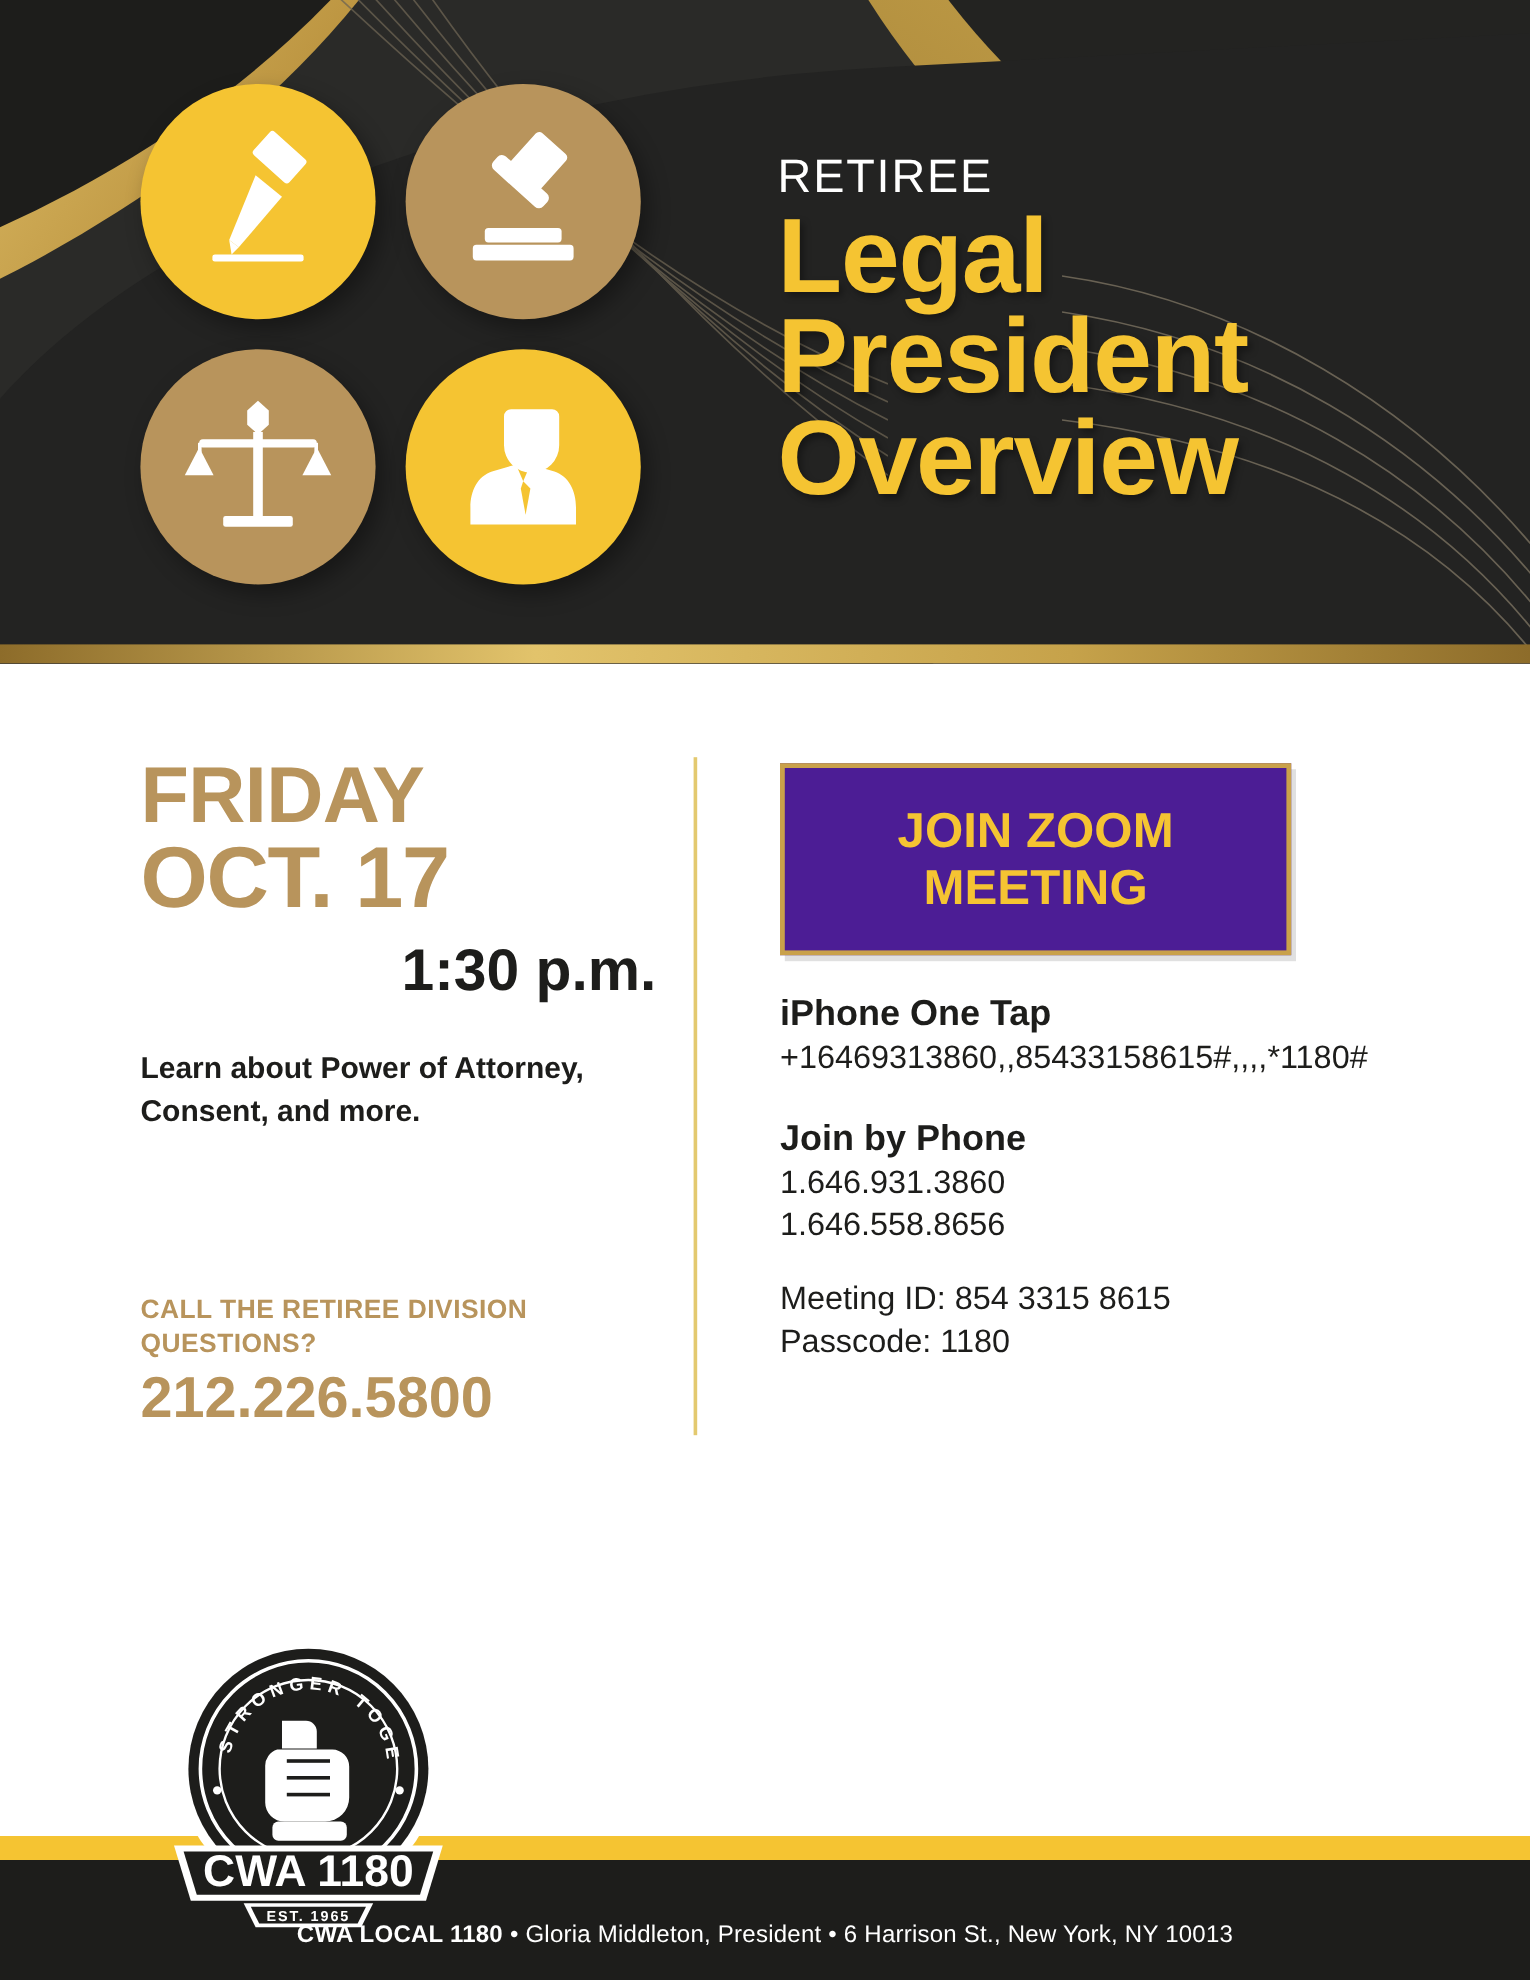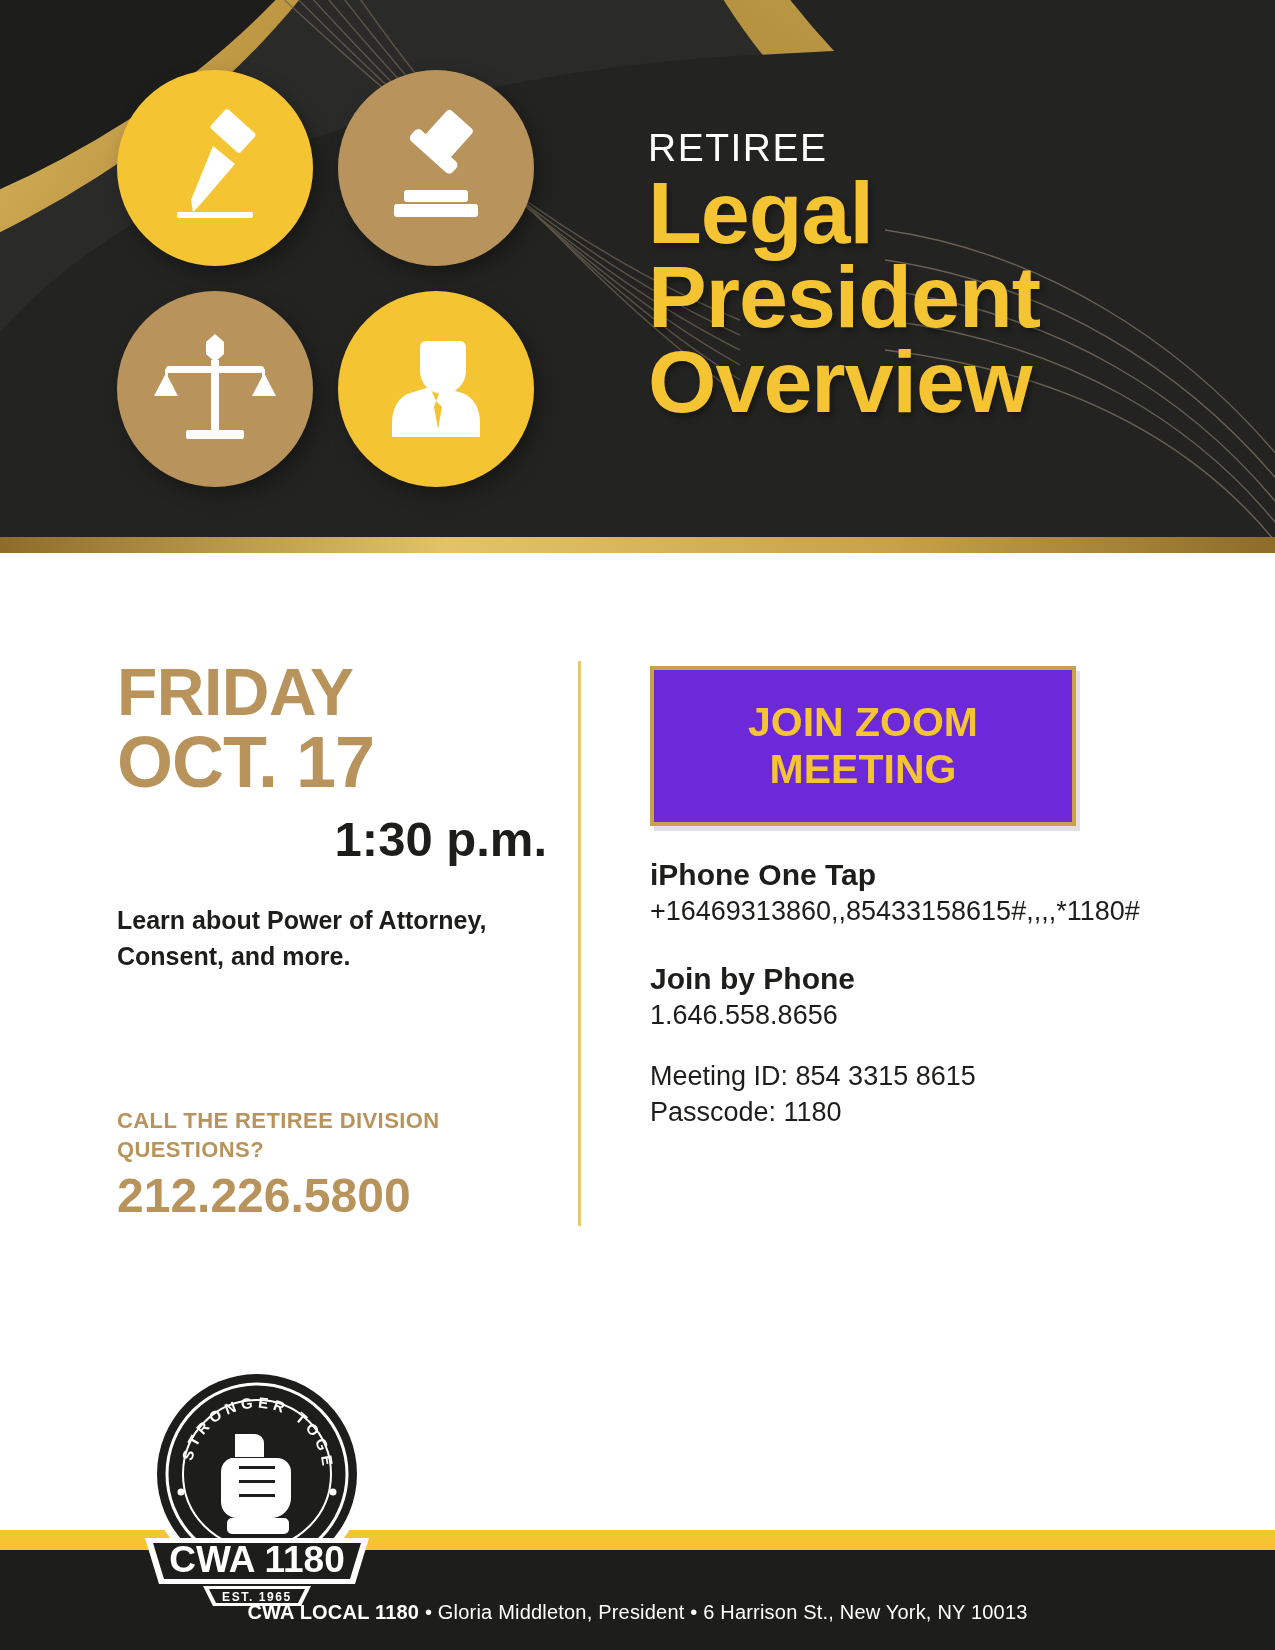"FRIDAY" .body-wrap { top: 551px -> 521px }
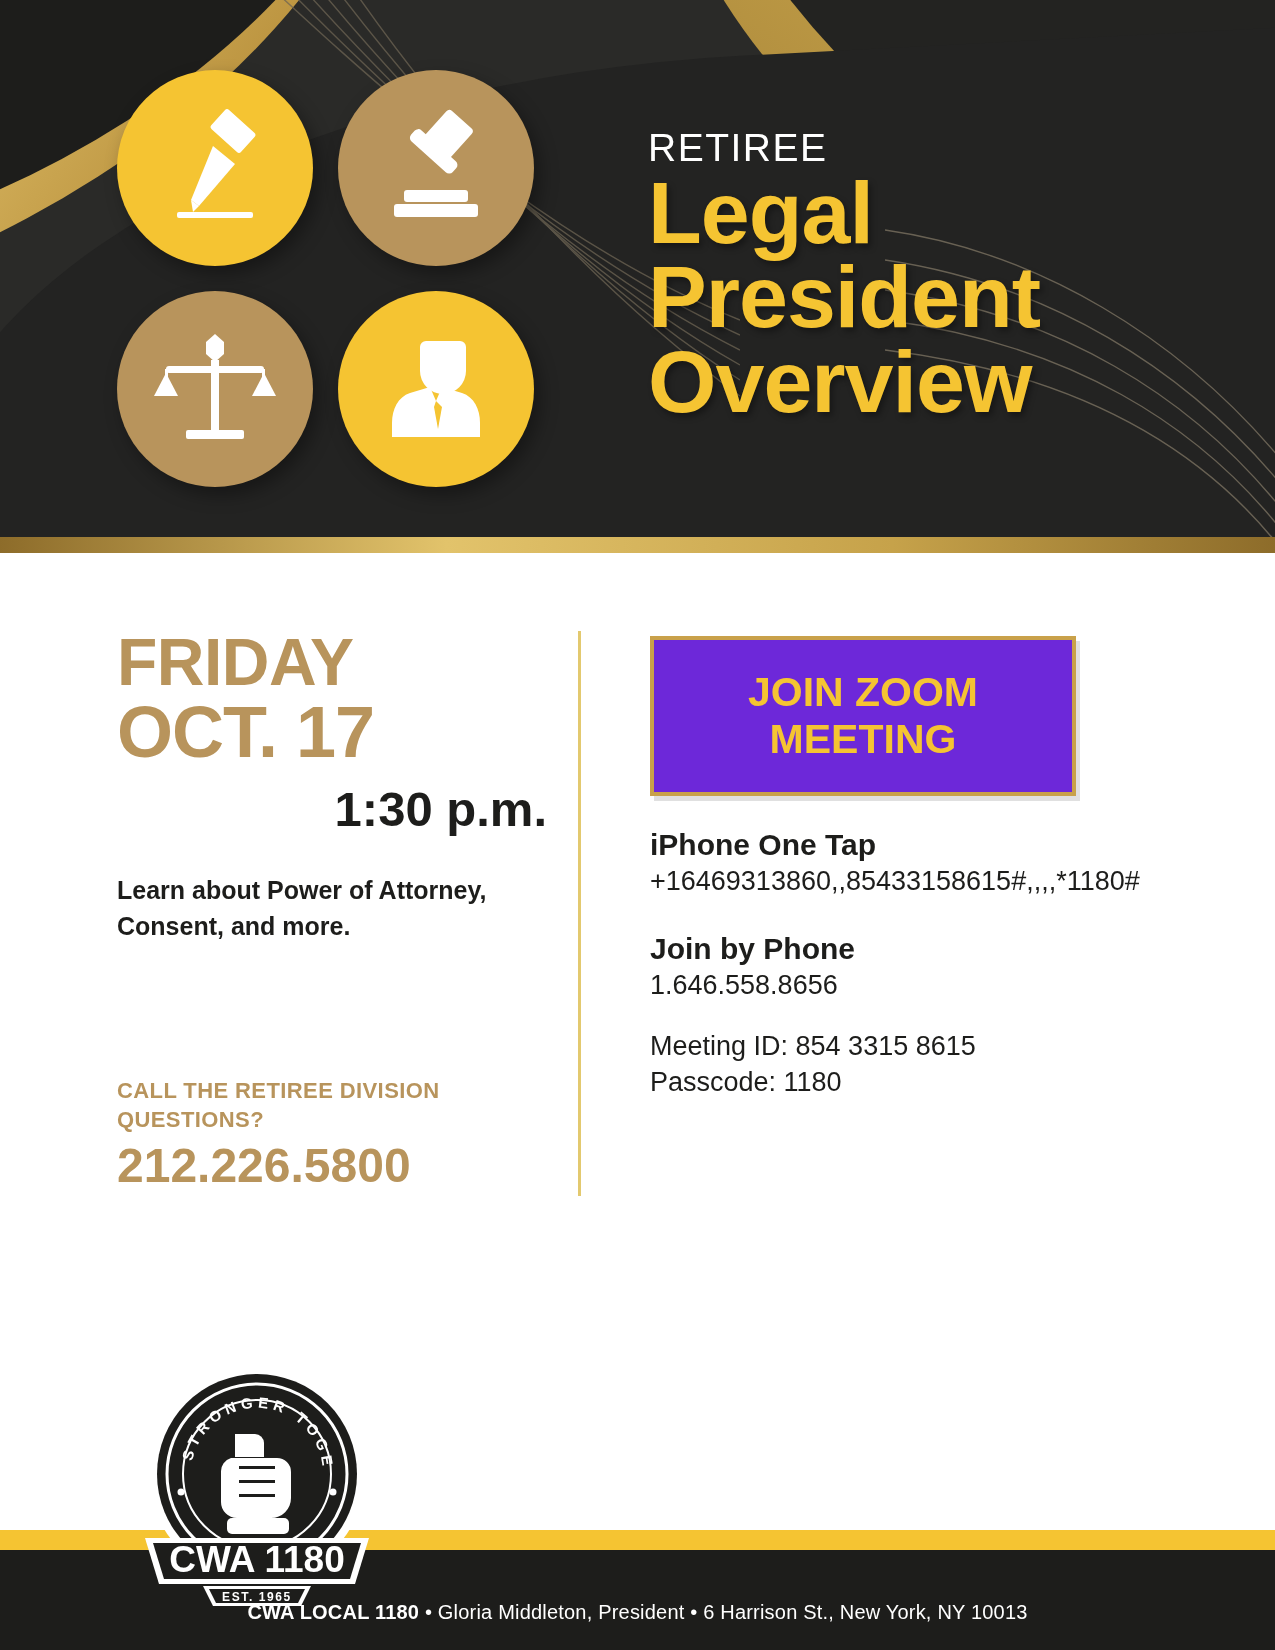"JOIN ZOOM MEETING" .zoom-btn { background: #6d28d9 -> #4c1d95 }
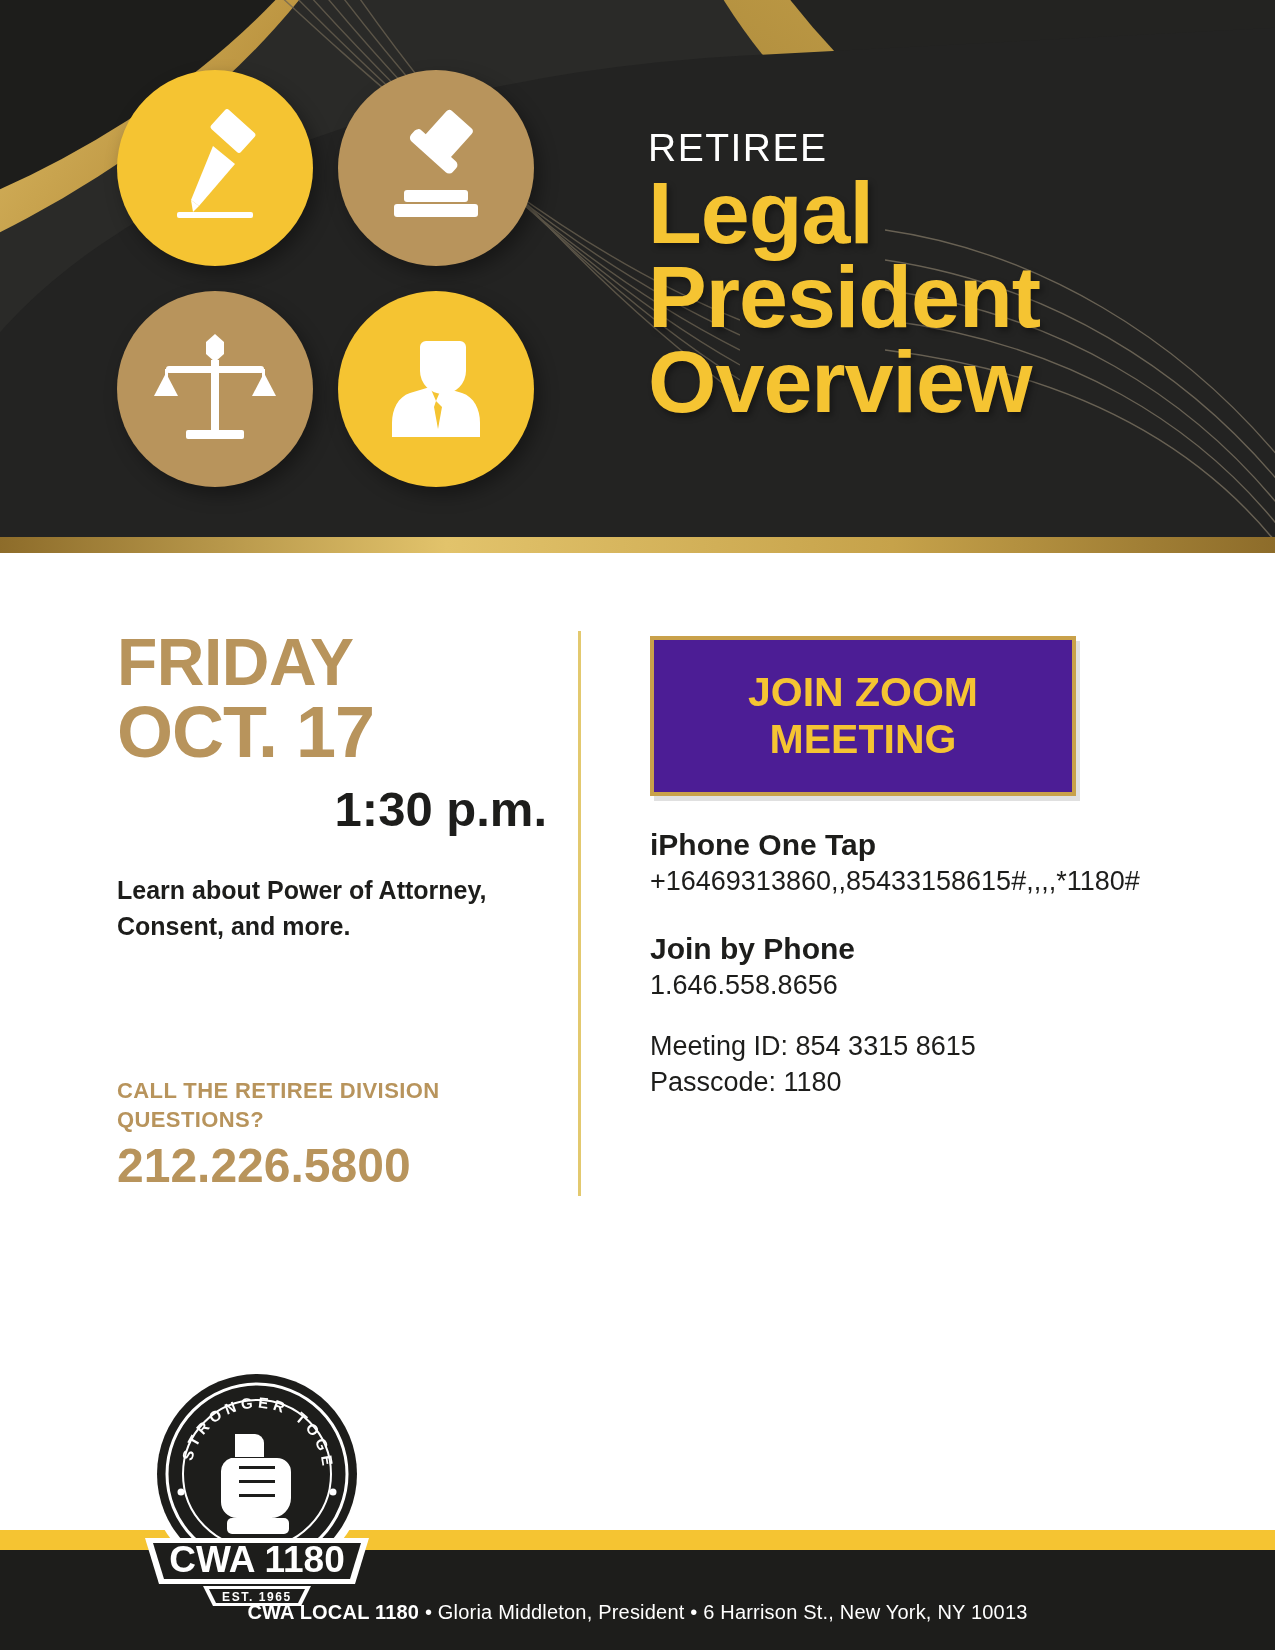"1.646.931.3860" div.sec-line { html: none -> <div>1.646.931.3860</div> }
